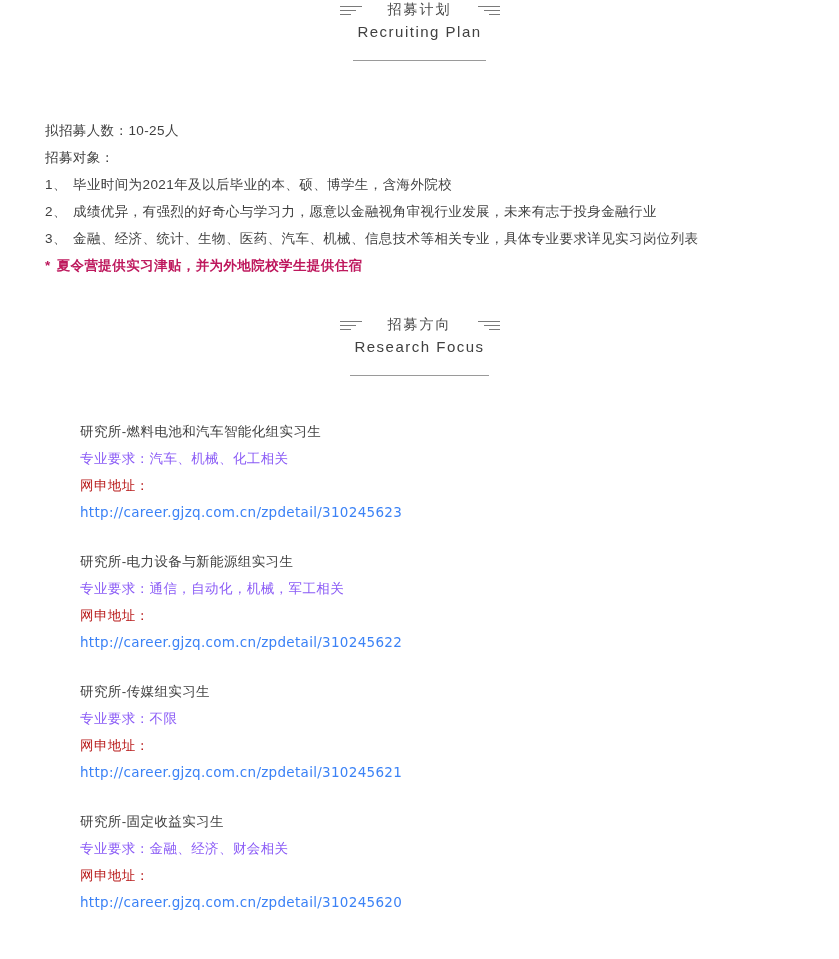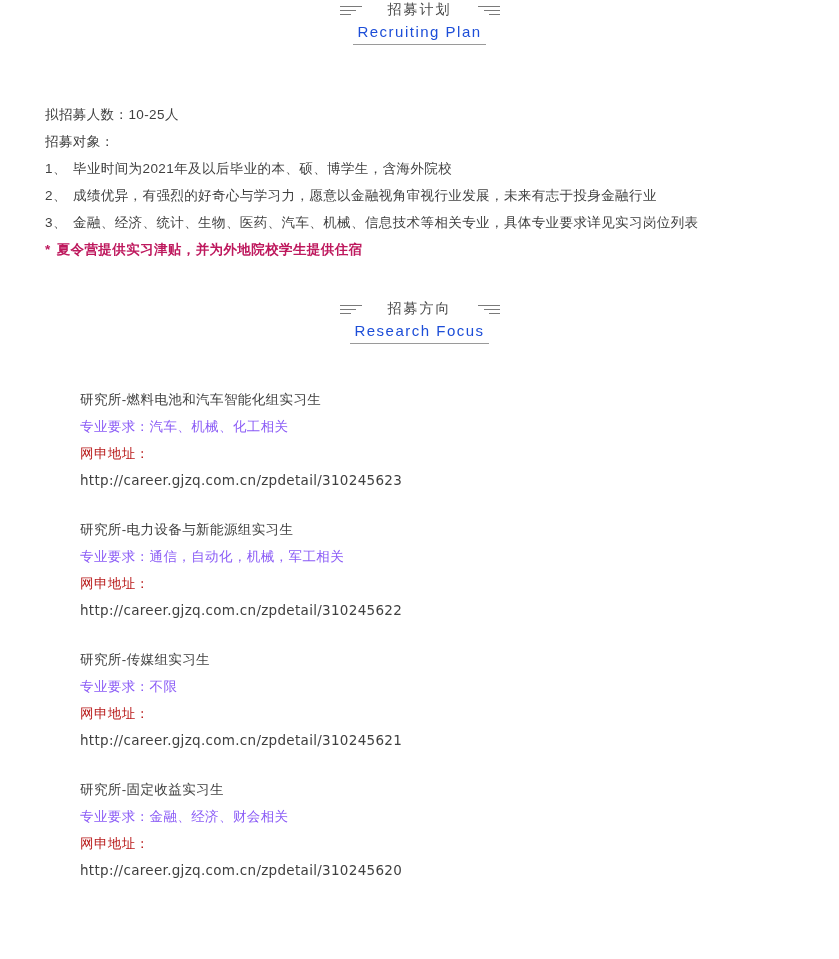"Recruiting Plan" .en-title { color: #1d4ed8 -> #404040; padding: 0 4px 4px 4px -> 0 4px 20px 4px }
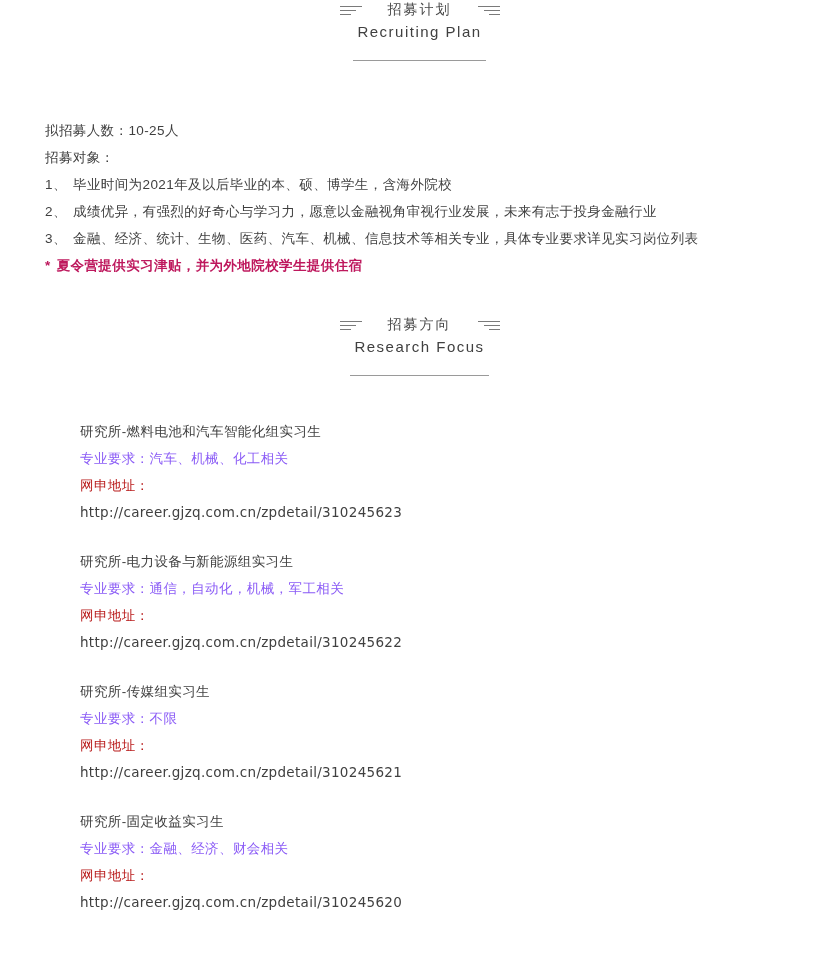"http://career.gjzq.com.cn/zpdetail/31024" .job-url { color: #404040 -> #3b82f6 }
